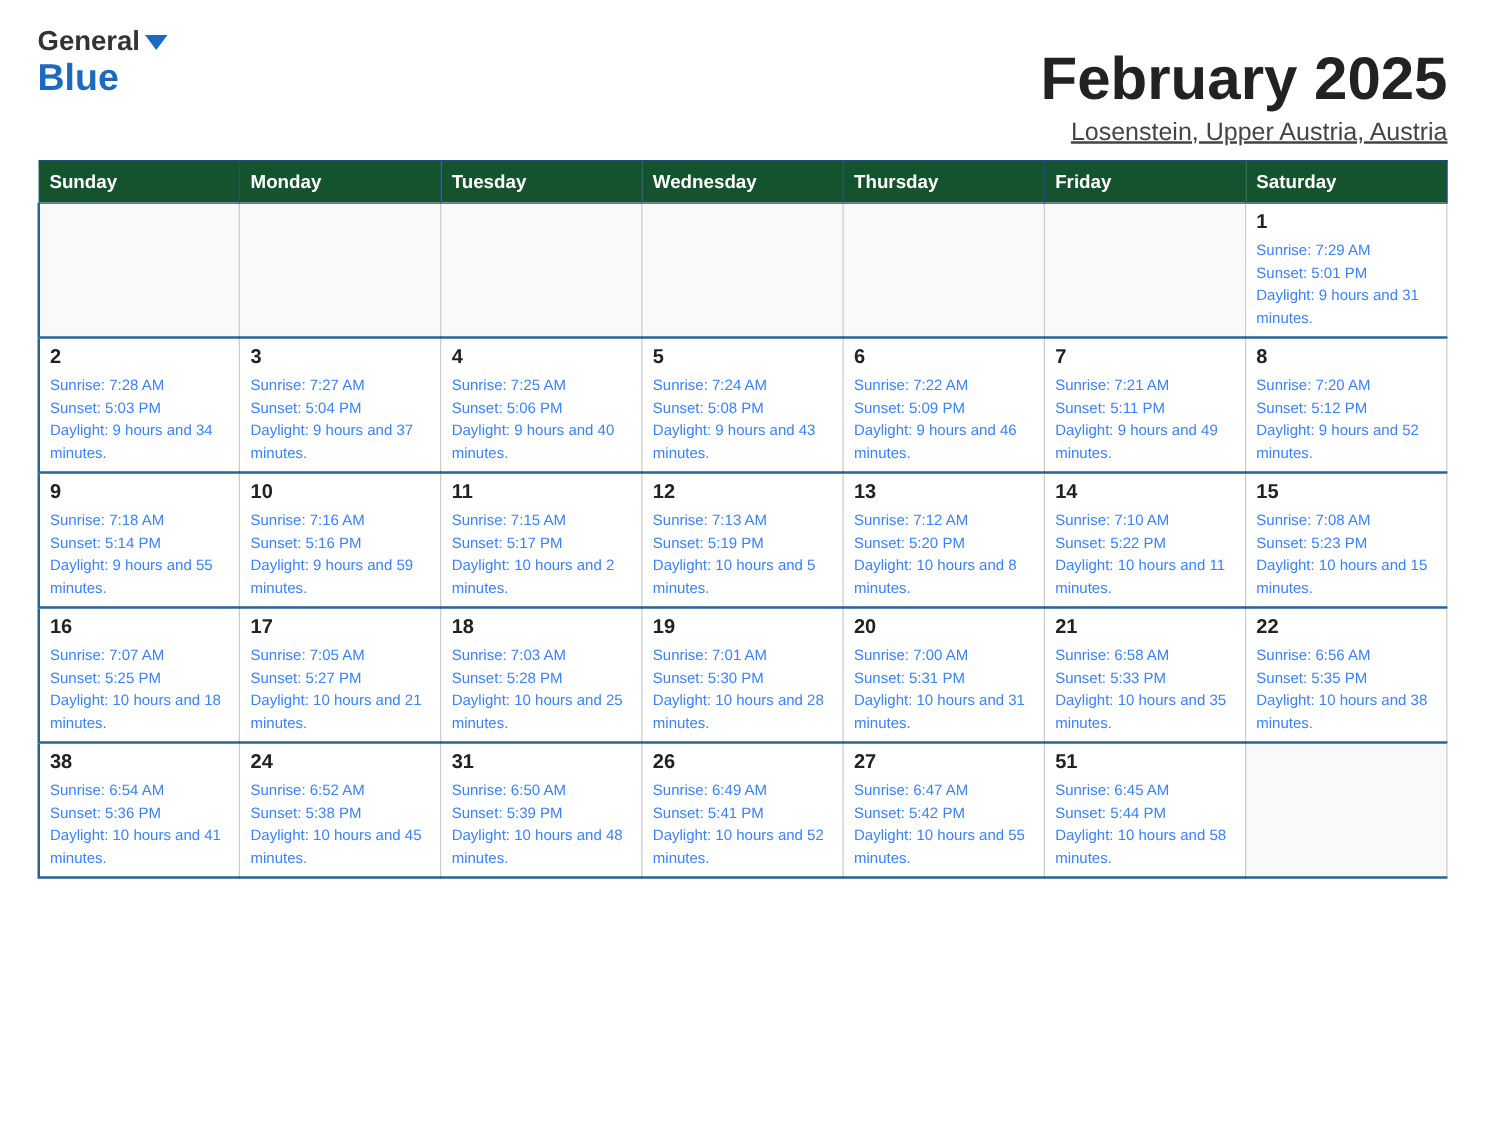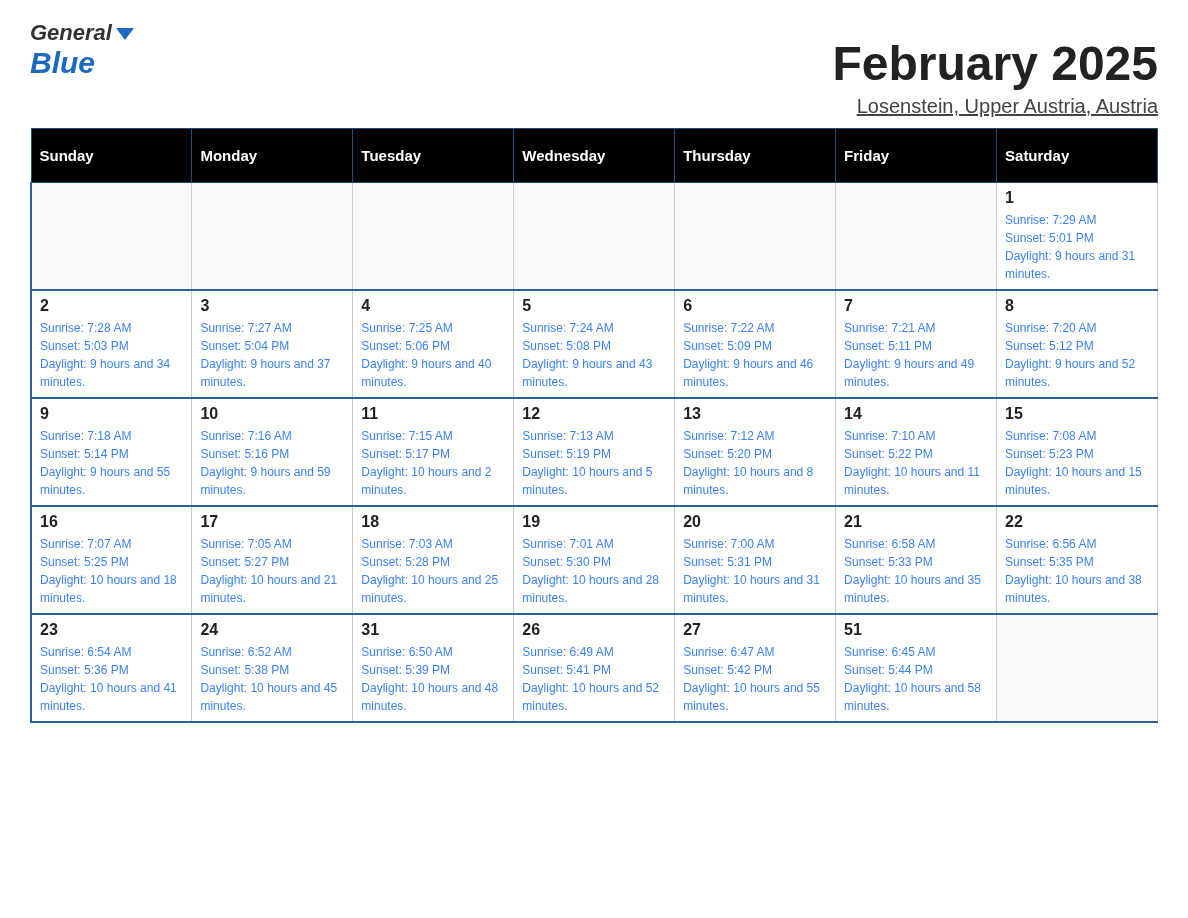"General" .logo { font-style: italic -> none }
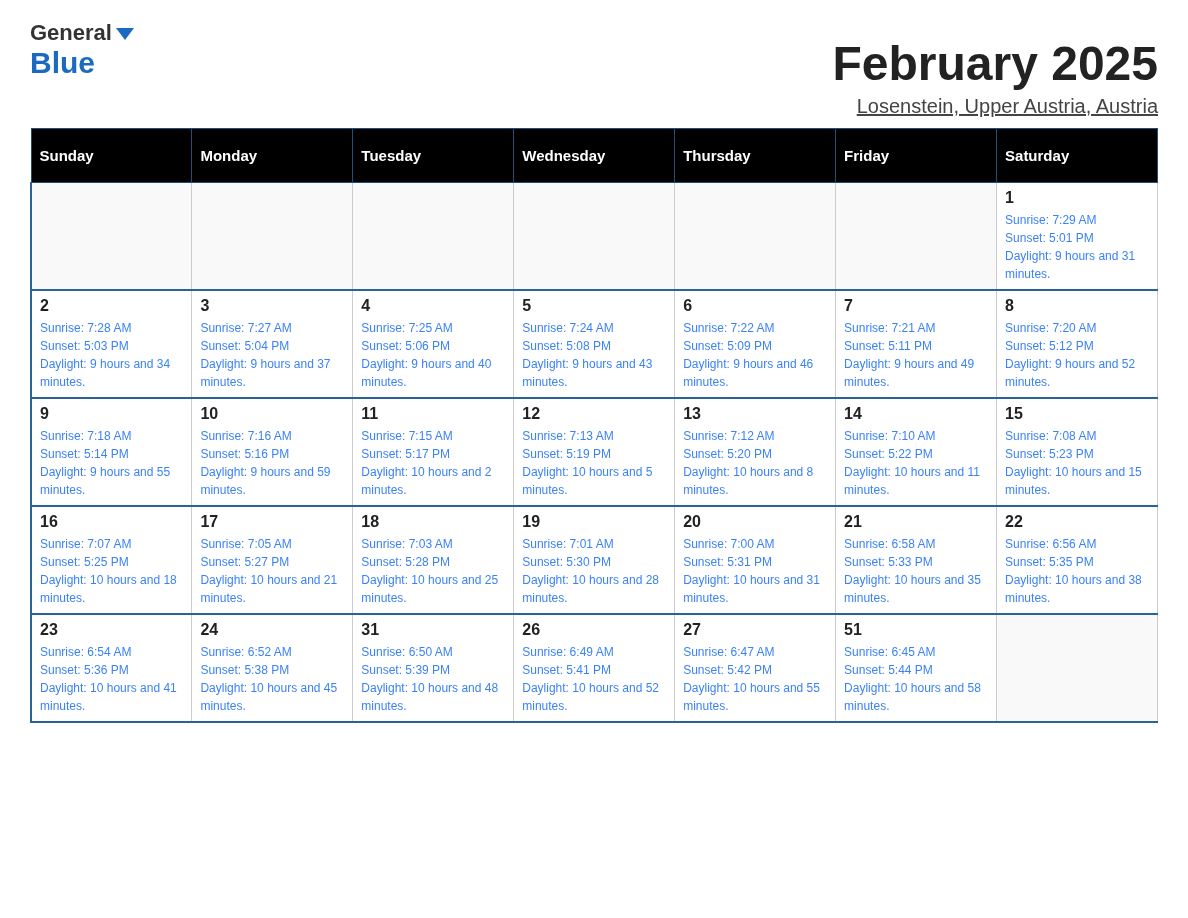"Sunday" .calendar thead tr th { background-color: #000000 -> #14532d; padding: 18px 8px -> 8px 8px }
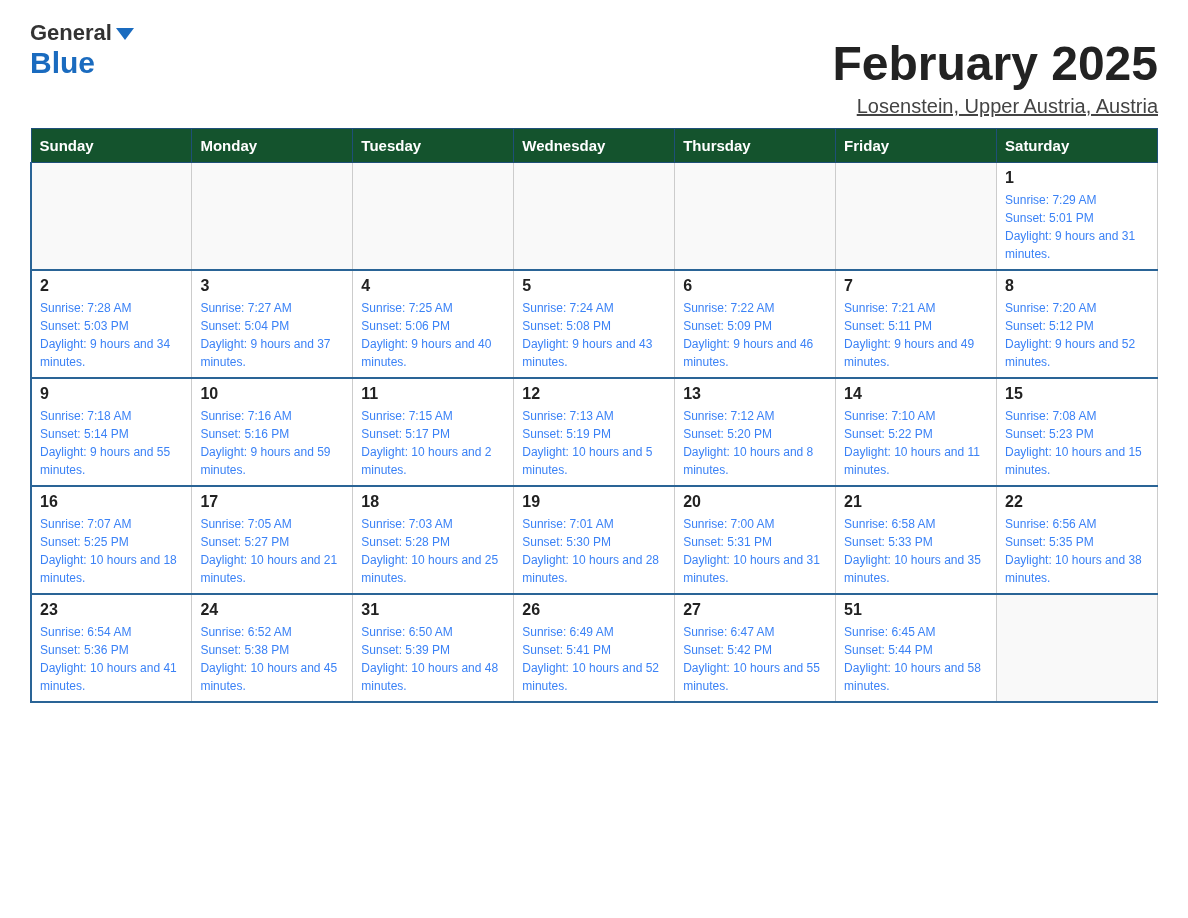"23" span.day-number { text: 23 -> 38 }
